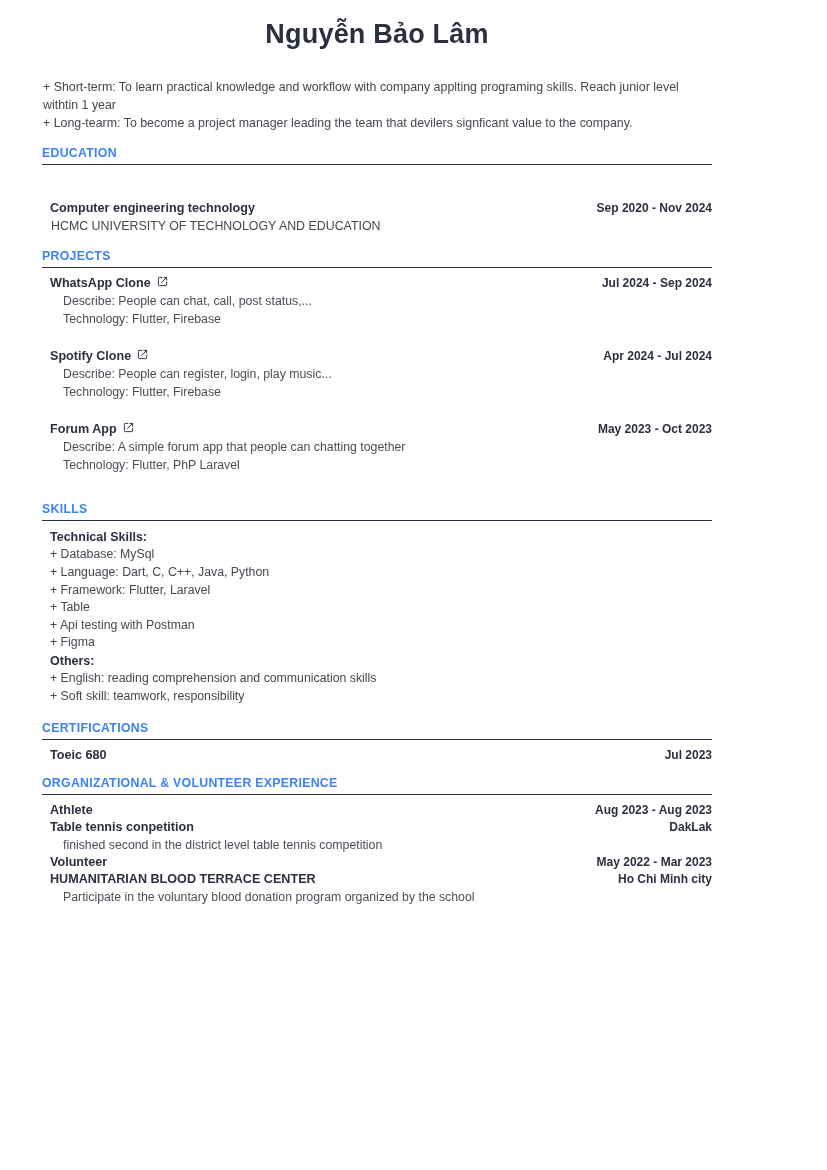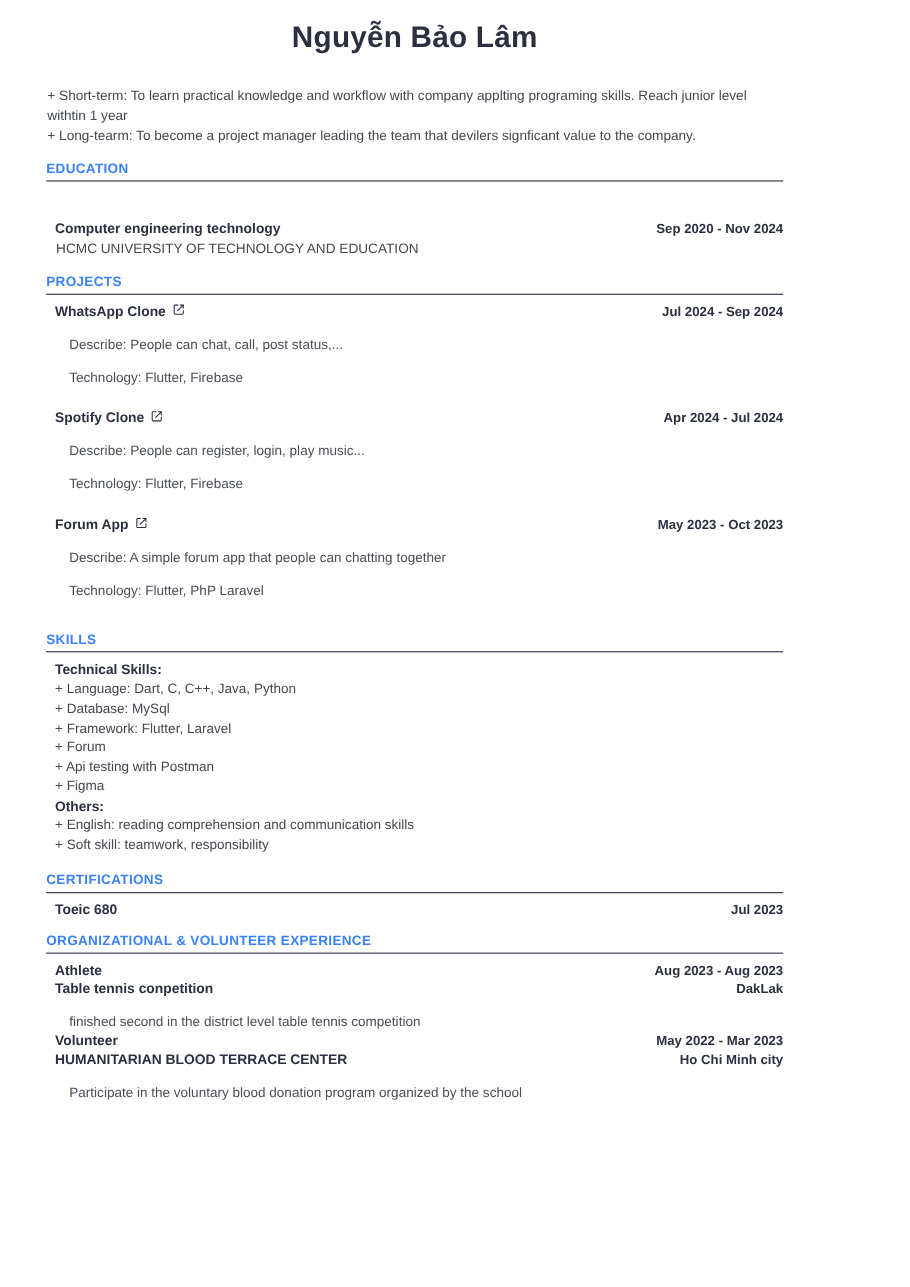"Describe: People can chat, call," .entry-detail { margin-top: 12px -> none }
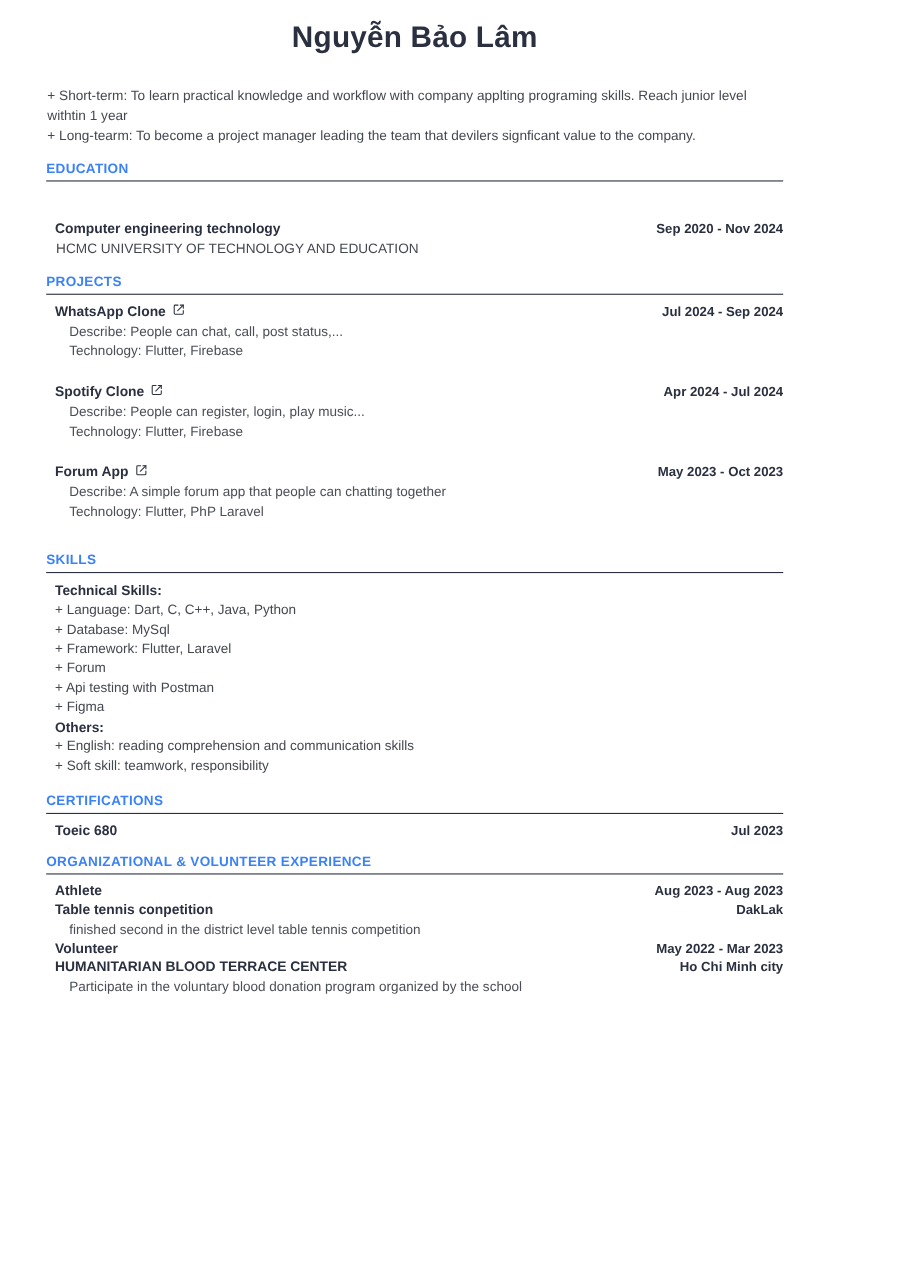"+ Language: Dart, C, C++," div.skill-item { order: before "+ Database: MySql" -> after "+ Database: MySql" }
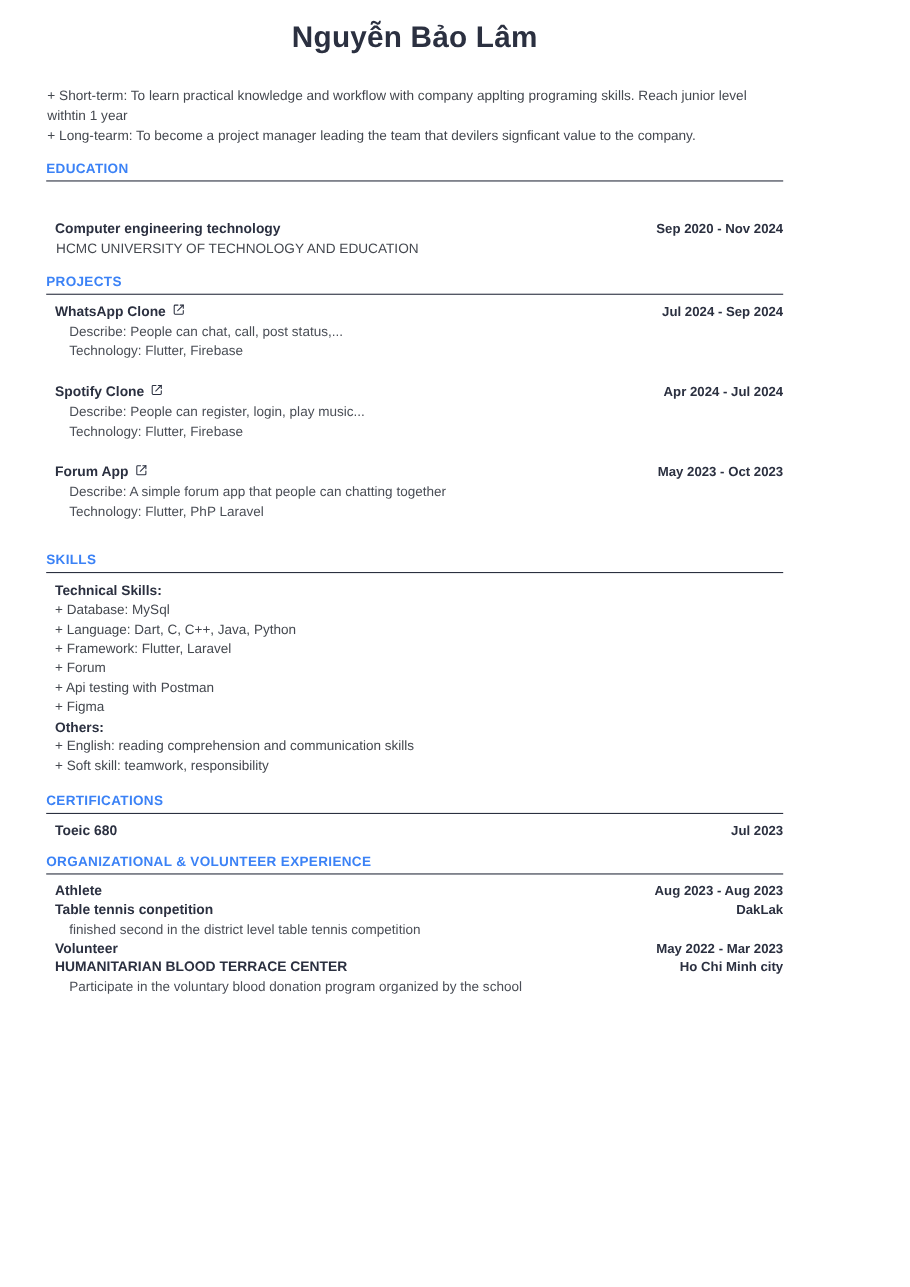"+ Forum" div.skill-item { text: Forum -> Table }
